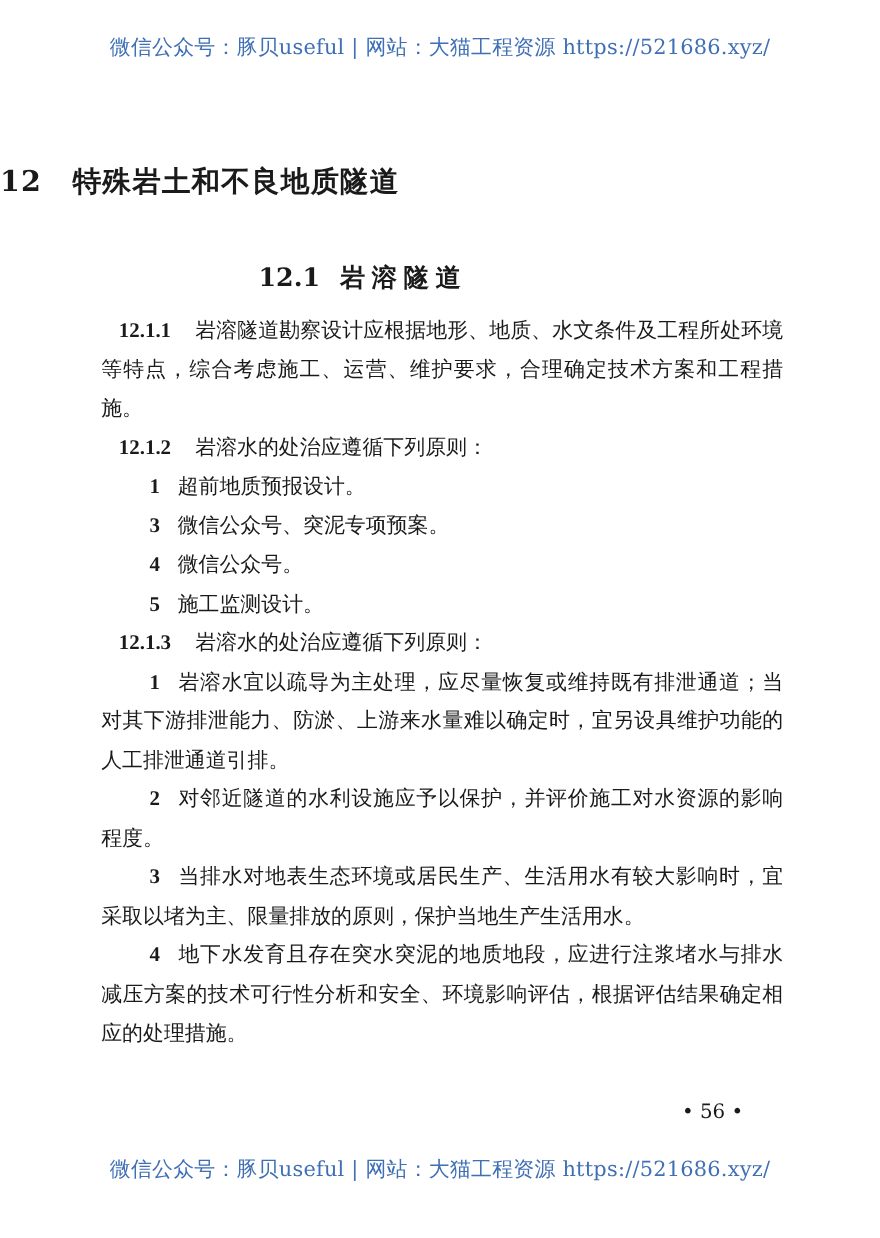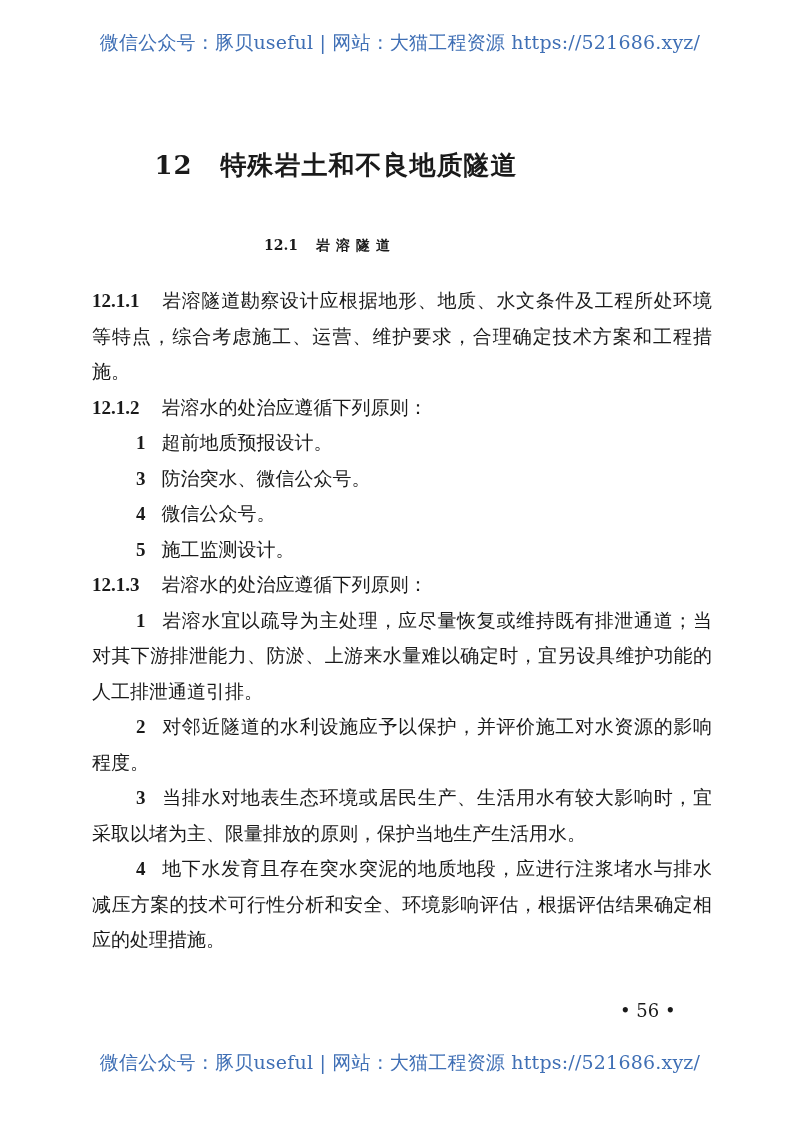"12 特殊岩土和不良地质隧道" .chapter { text-align: center -> none }
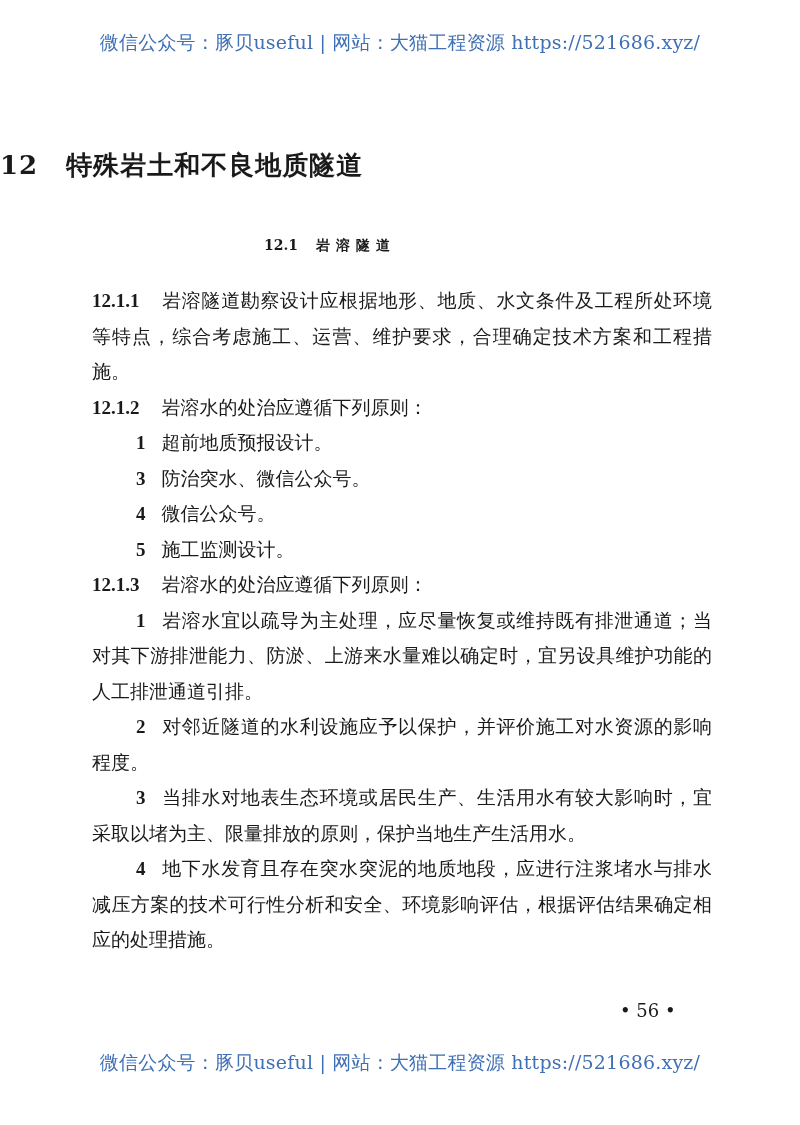"12.1 岩溶隧道" .section { font-size: 14px -> 23px }
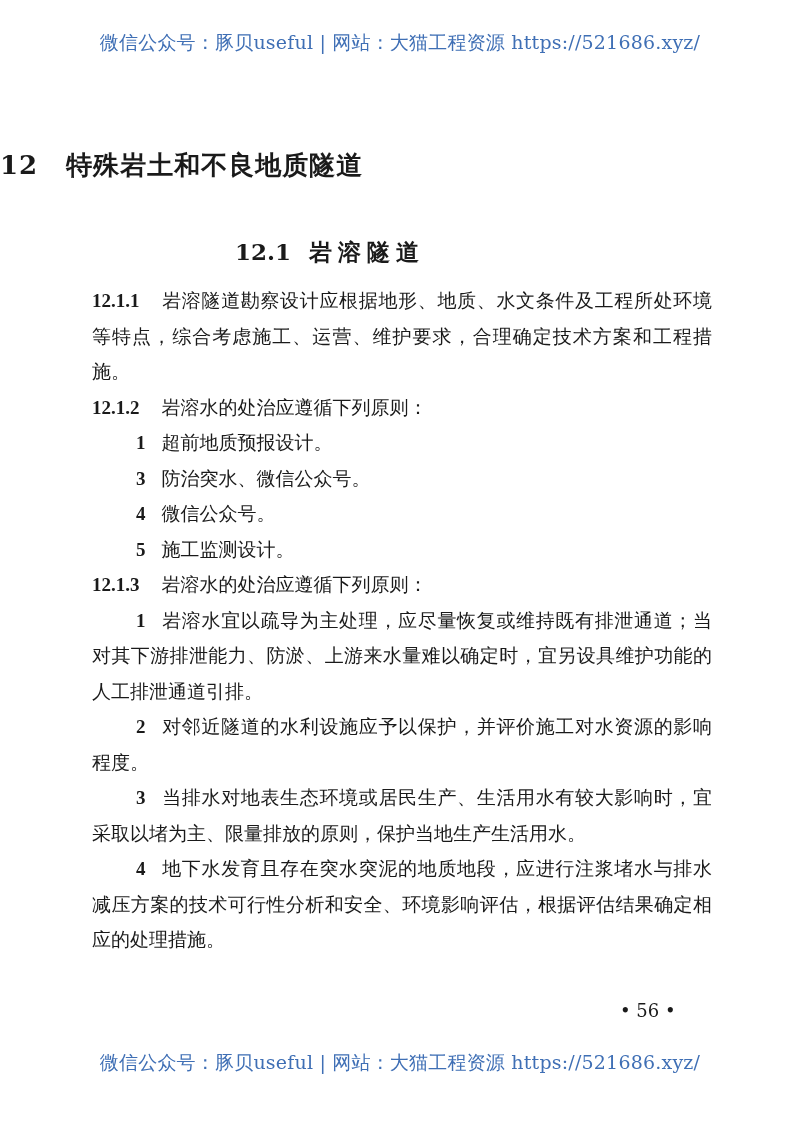"12.1.1" .cl { margin-left: none -> 16px }
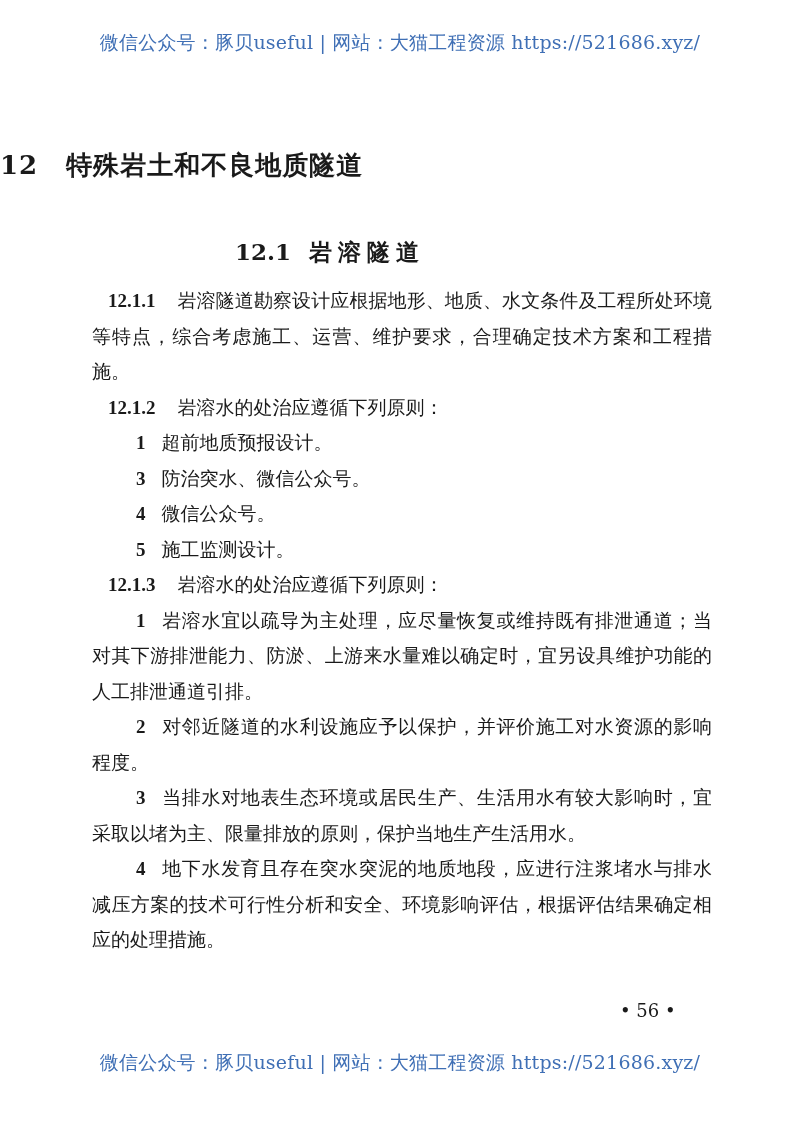"防治突水、微信公众号。" span { text: 防治突水、微信公众号 -> 微信公众号、突泥专项预案 }
